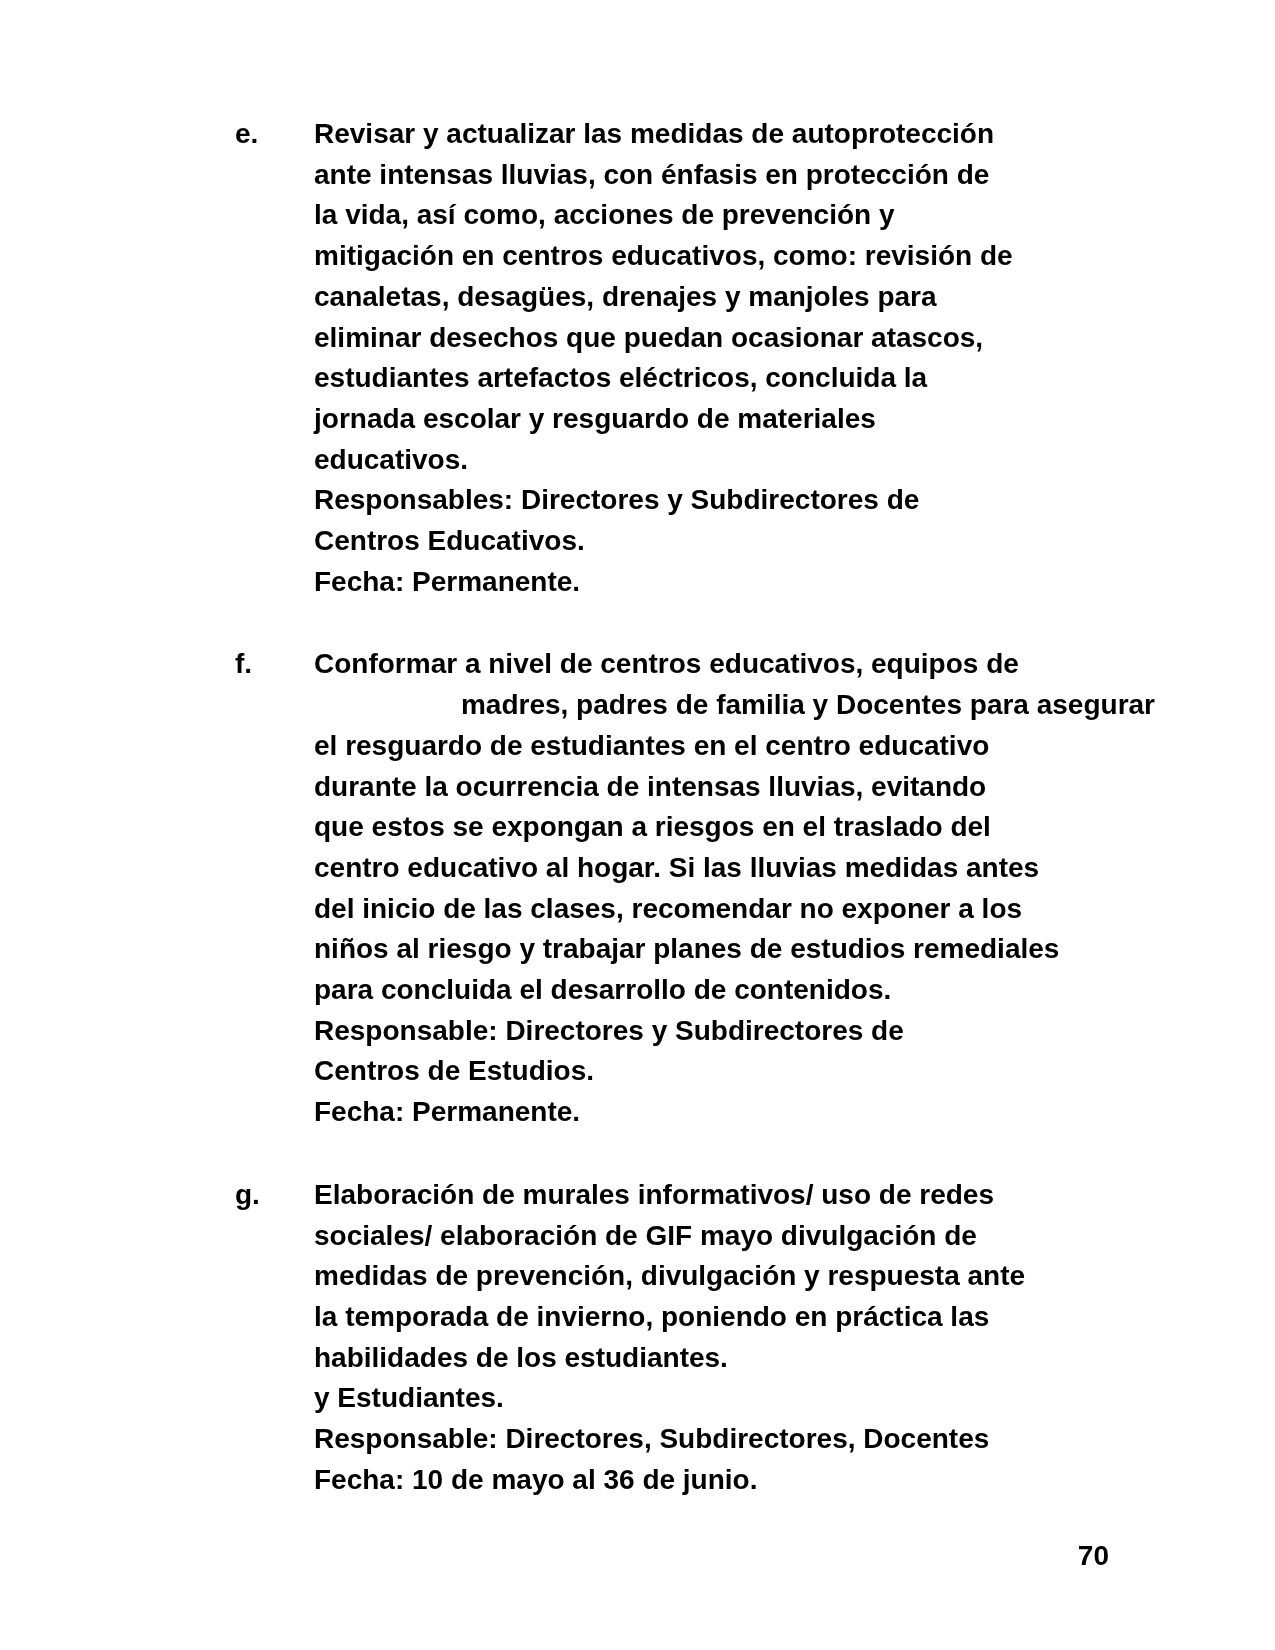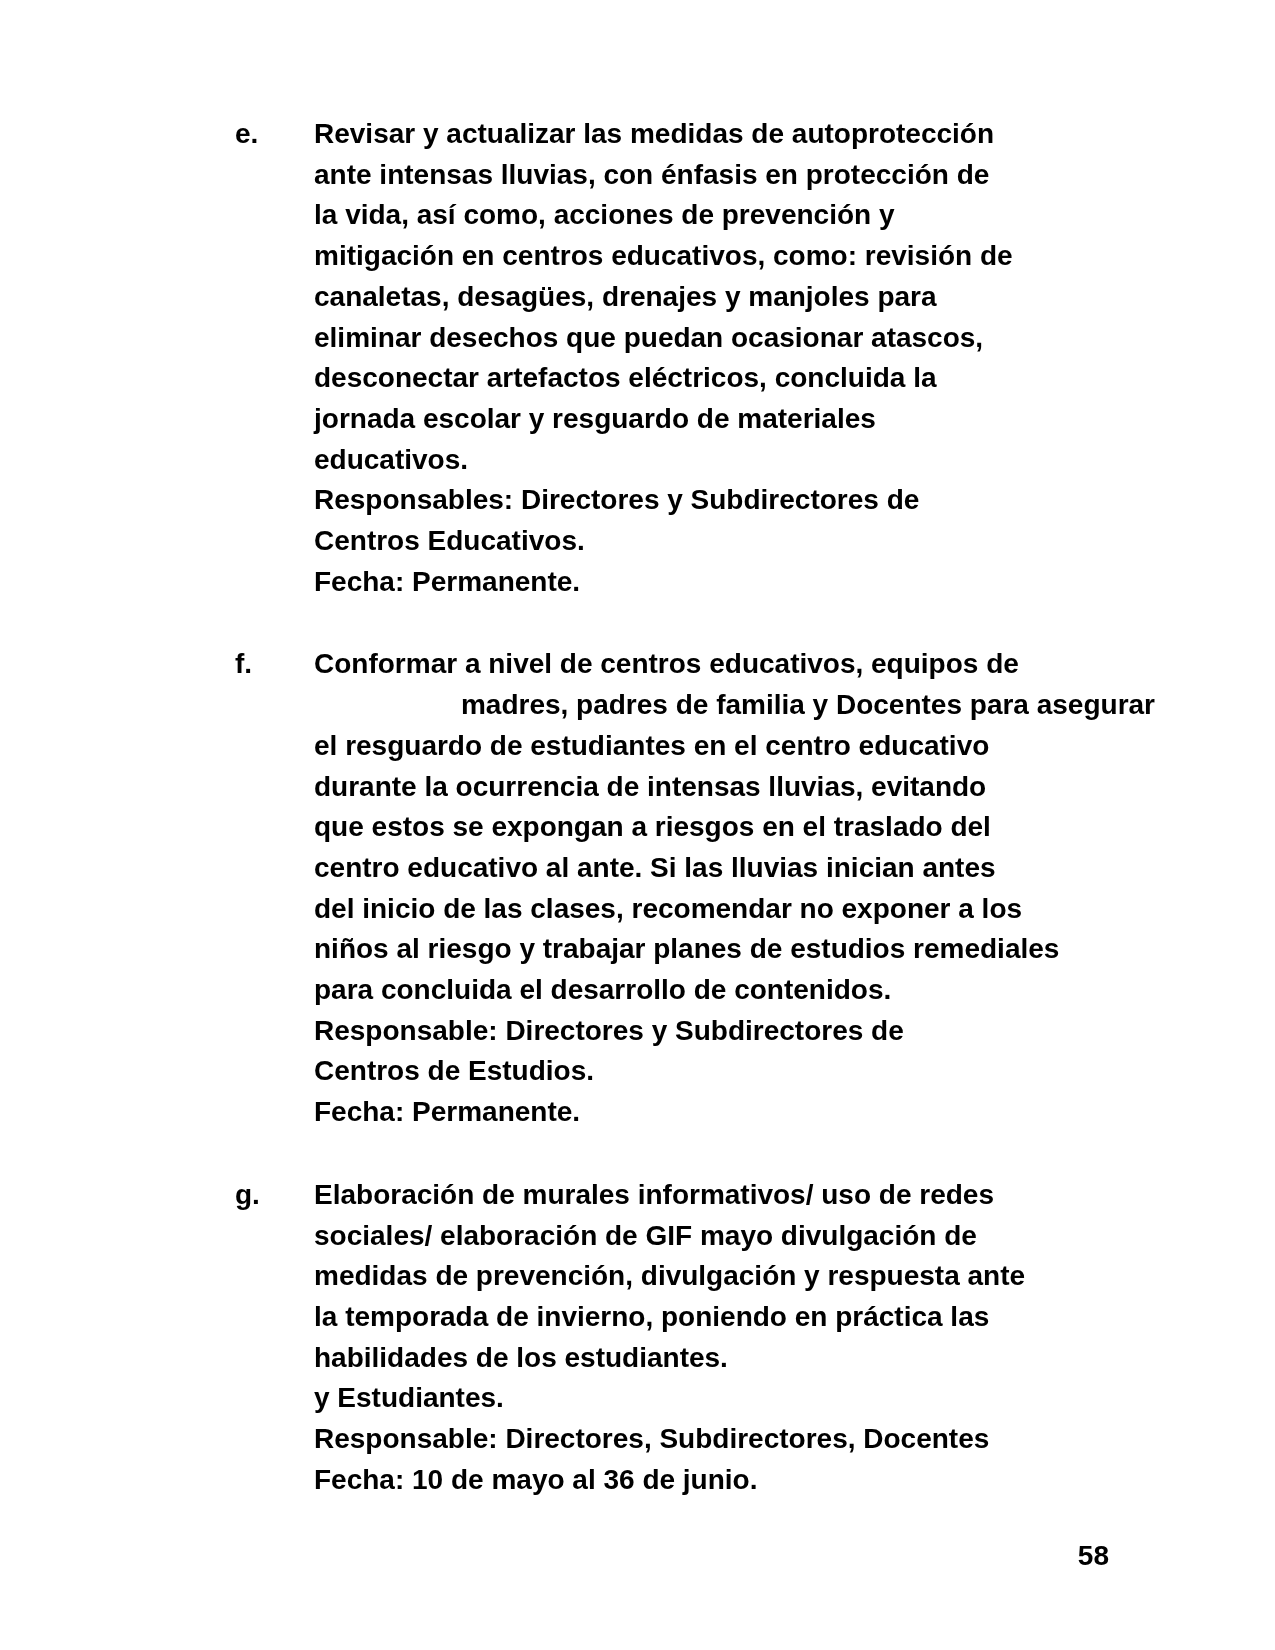"desconectar artefactos eléctricos," div.line { text: desconectar -> estudiantes }
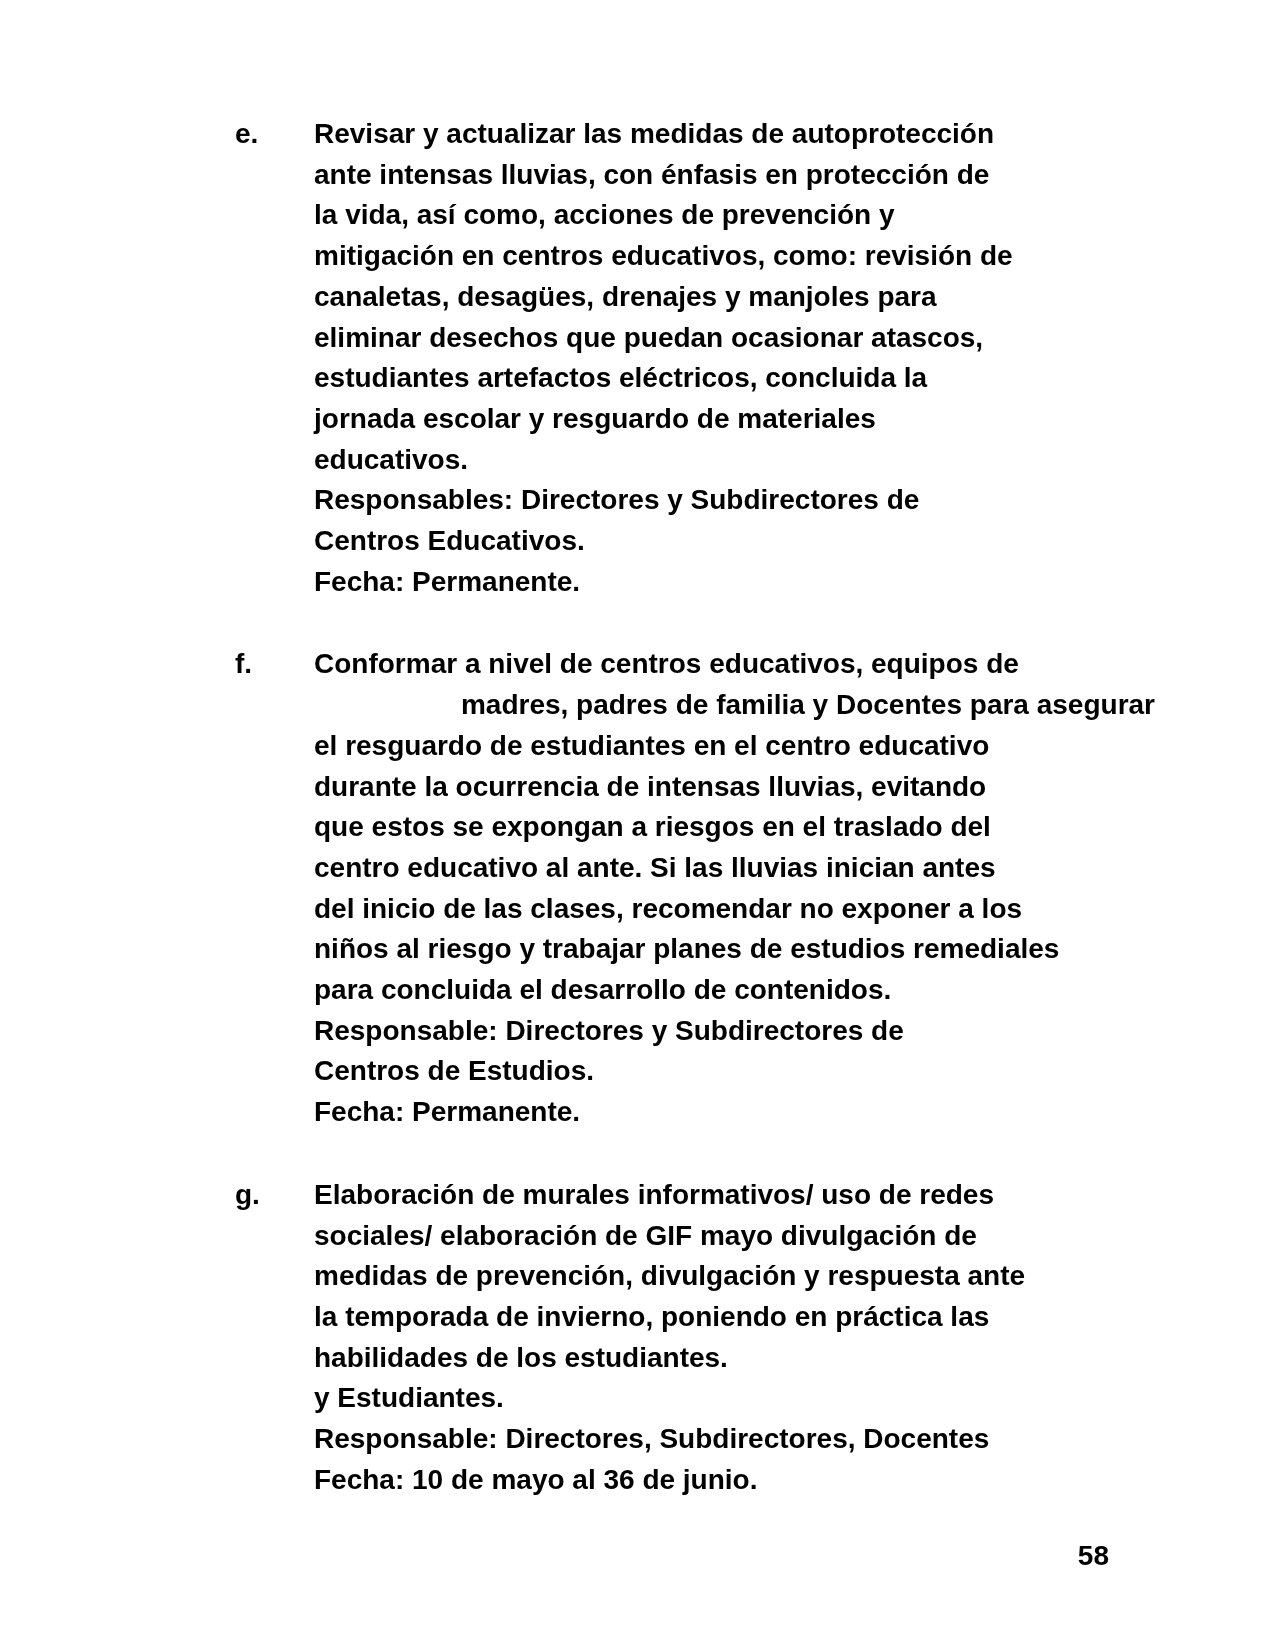"centro educativo al ante. Si" div.line { text: ante. Si las lluvias inician -> hogar. Si las lluvias medidas }
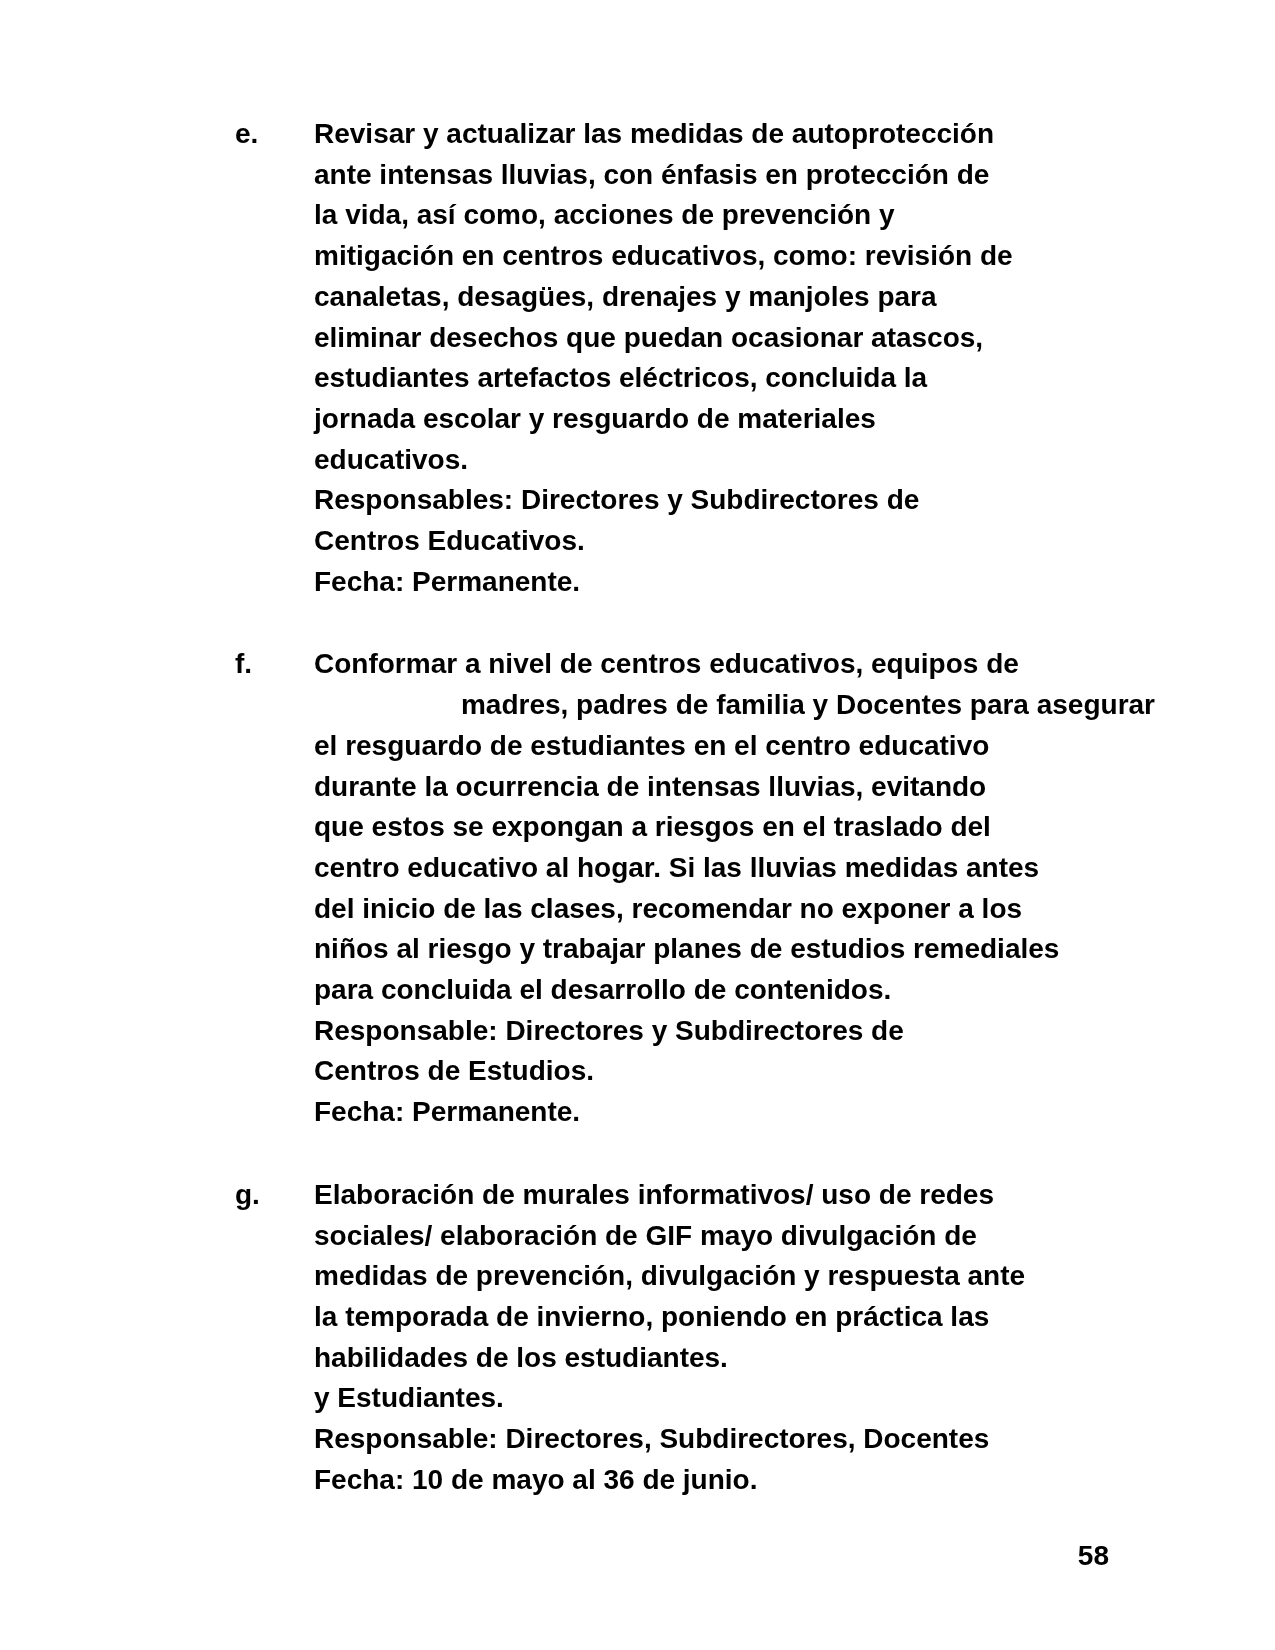"58" div.page-number { text: 58 -> 70 }
